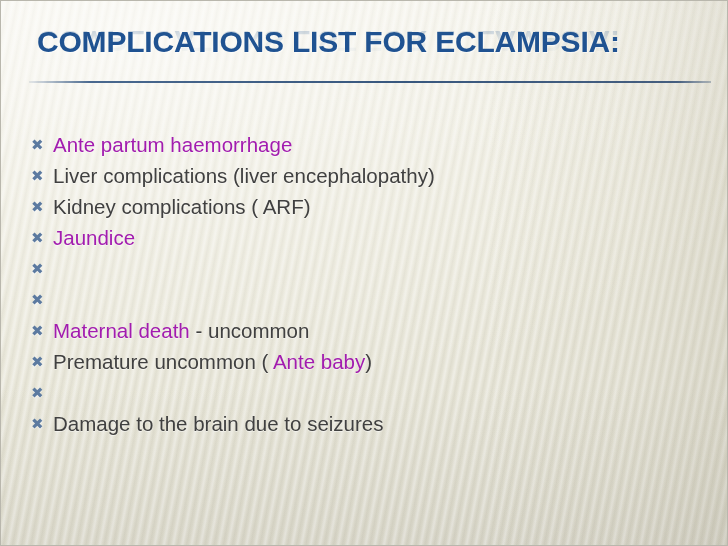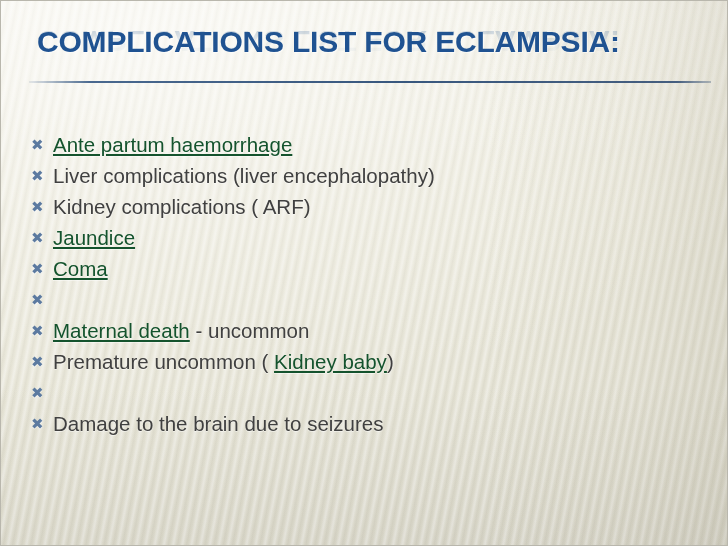"Ante partum haemorrhage" .seg-blue { color: #14532d -> #a21caf; text-decoration: underline -> none }
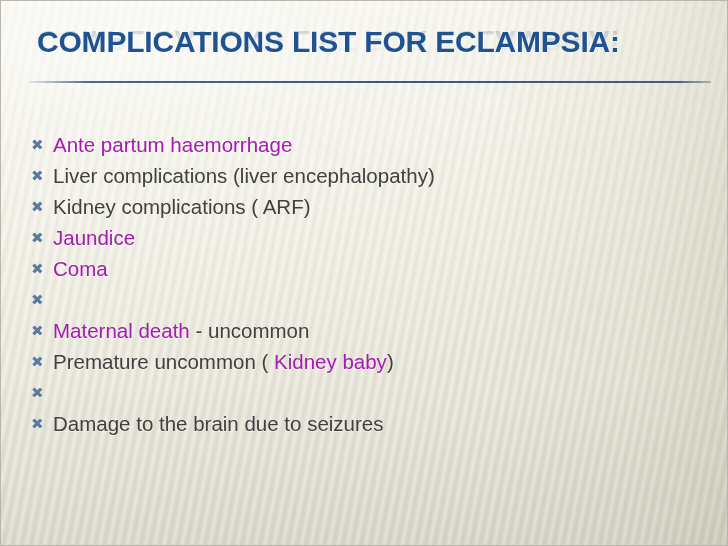"Coma" span.bullet-text { html: <span><span>Coma</span></span> -> none }
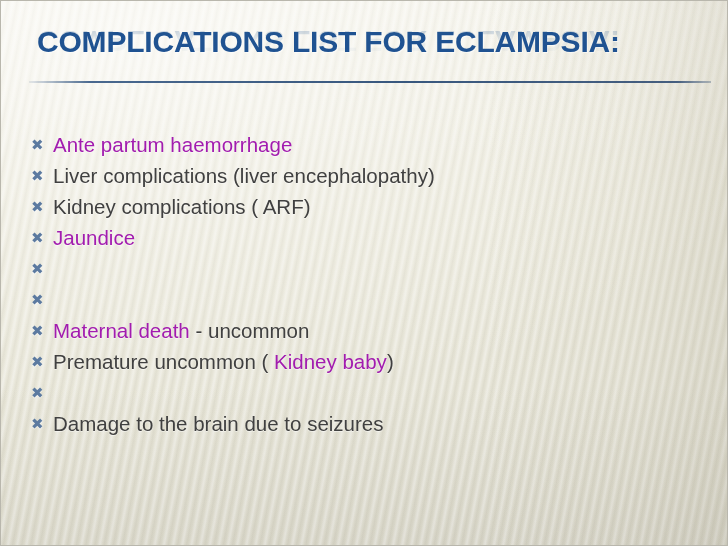"Kidney baby" span.seg-blue { text: Kidney -> Ante }
